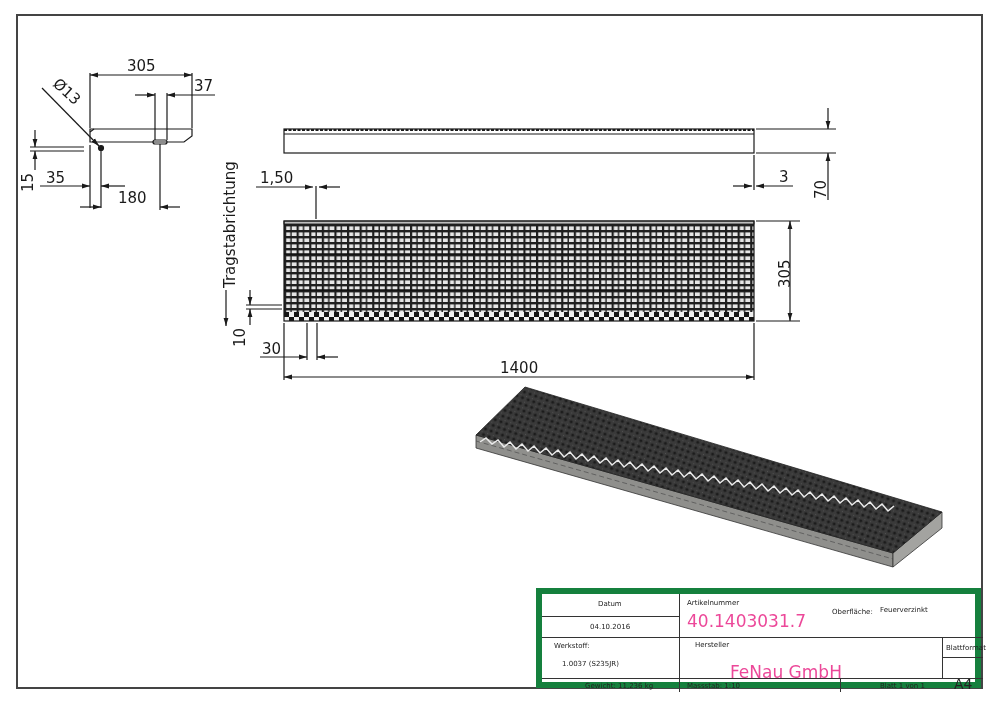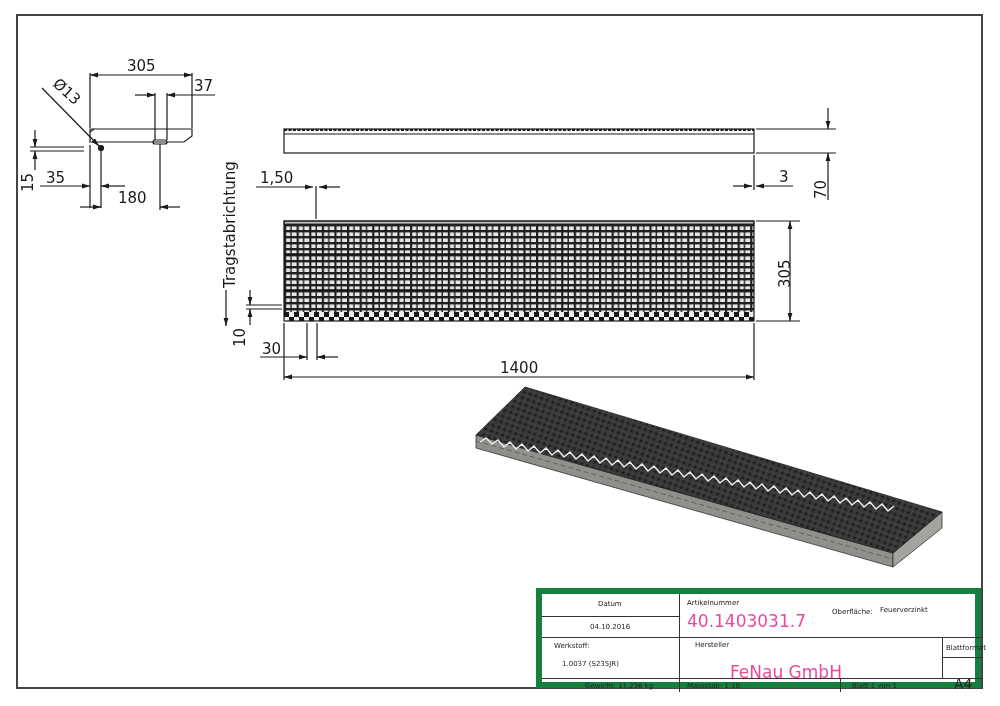"Blatt 1 von 1" span.lbl { left: 294px -> 322px }
